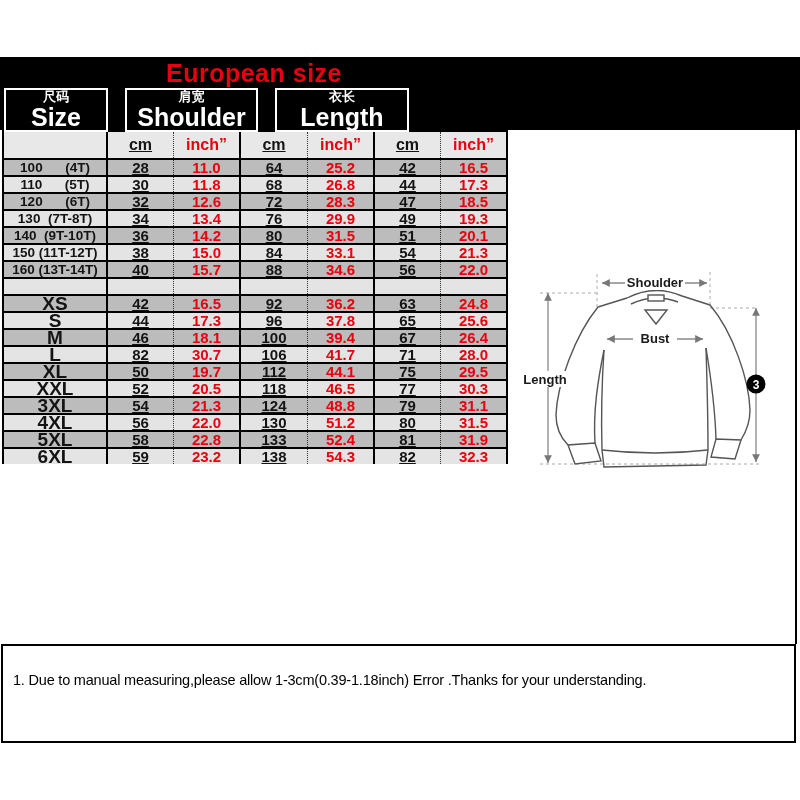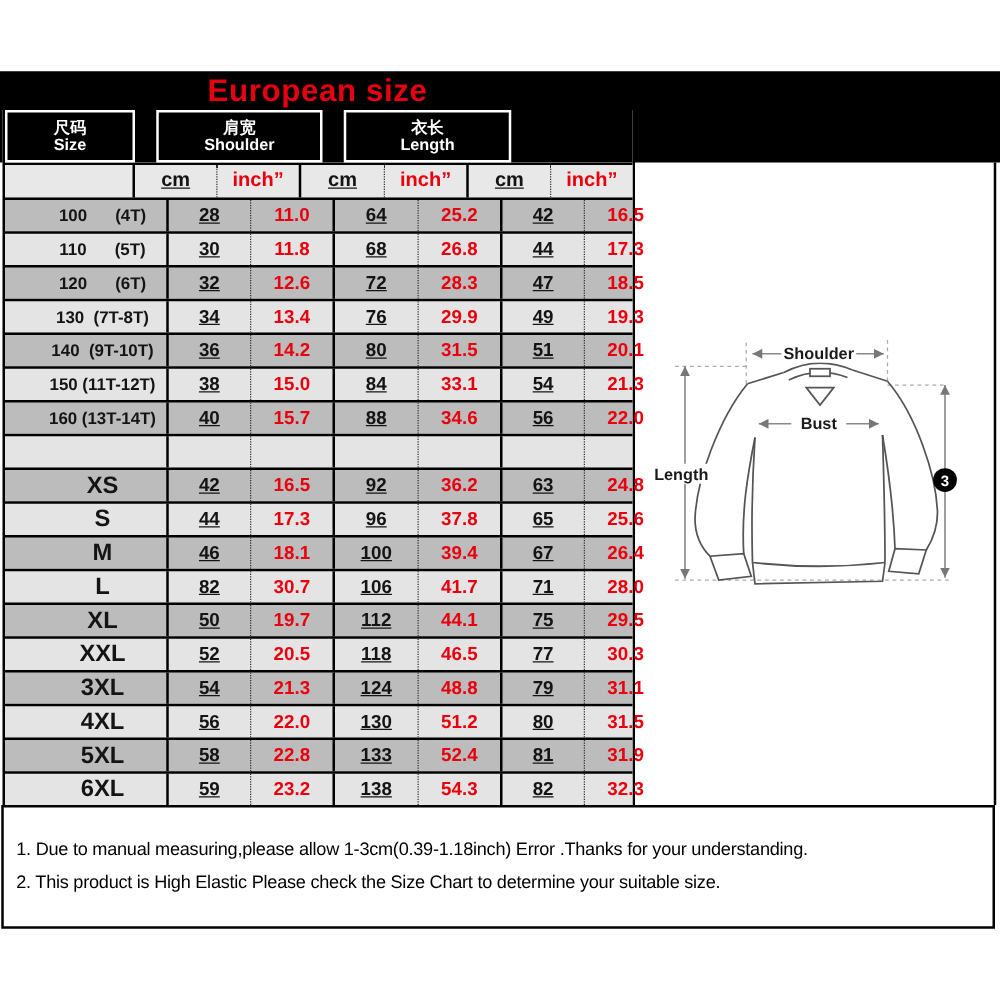"Size" .hcell .en { font-size: 13px -> 25px }
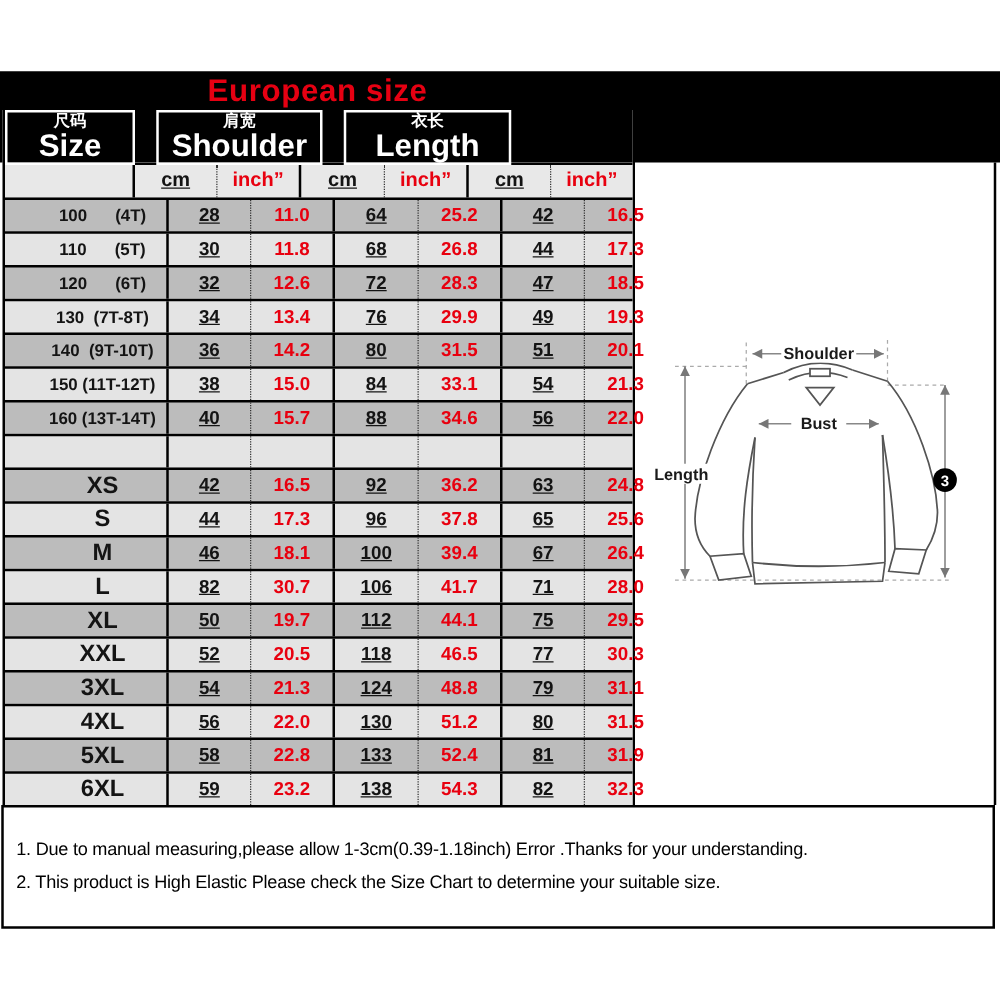"100 (4T)" .row { height: 27px -> 17px; padding-left: 27px -> none }
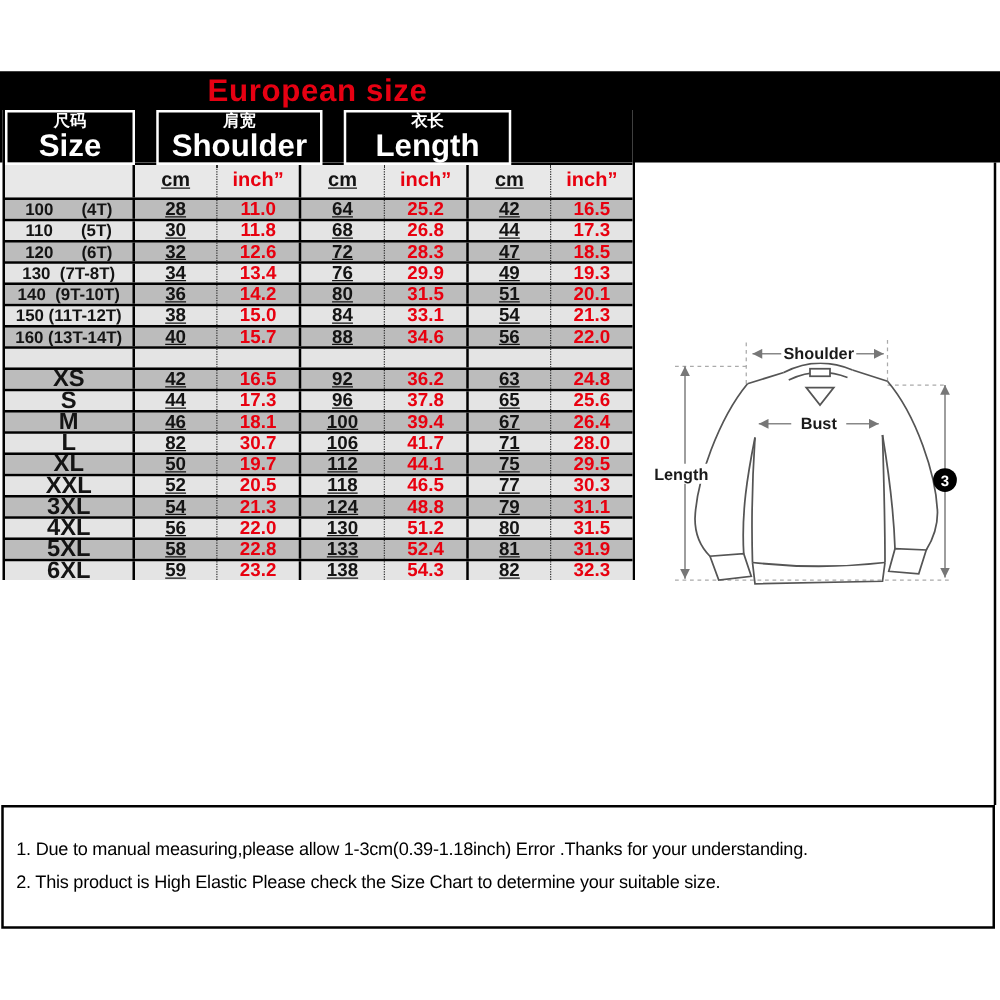"2. This product is High" div.note-line { html: <div>2. This product is High Elastic Please check the Size Chart to determine your suitable size.</div> -> none }
